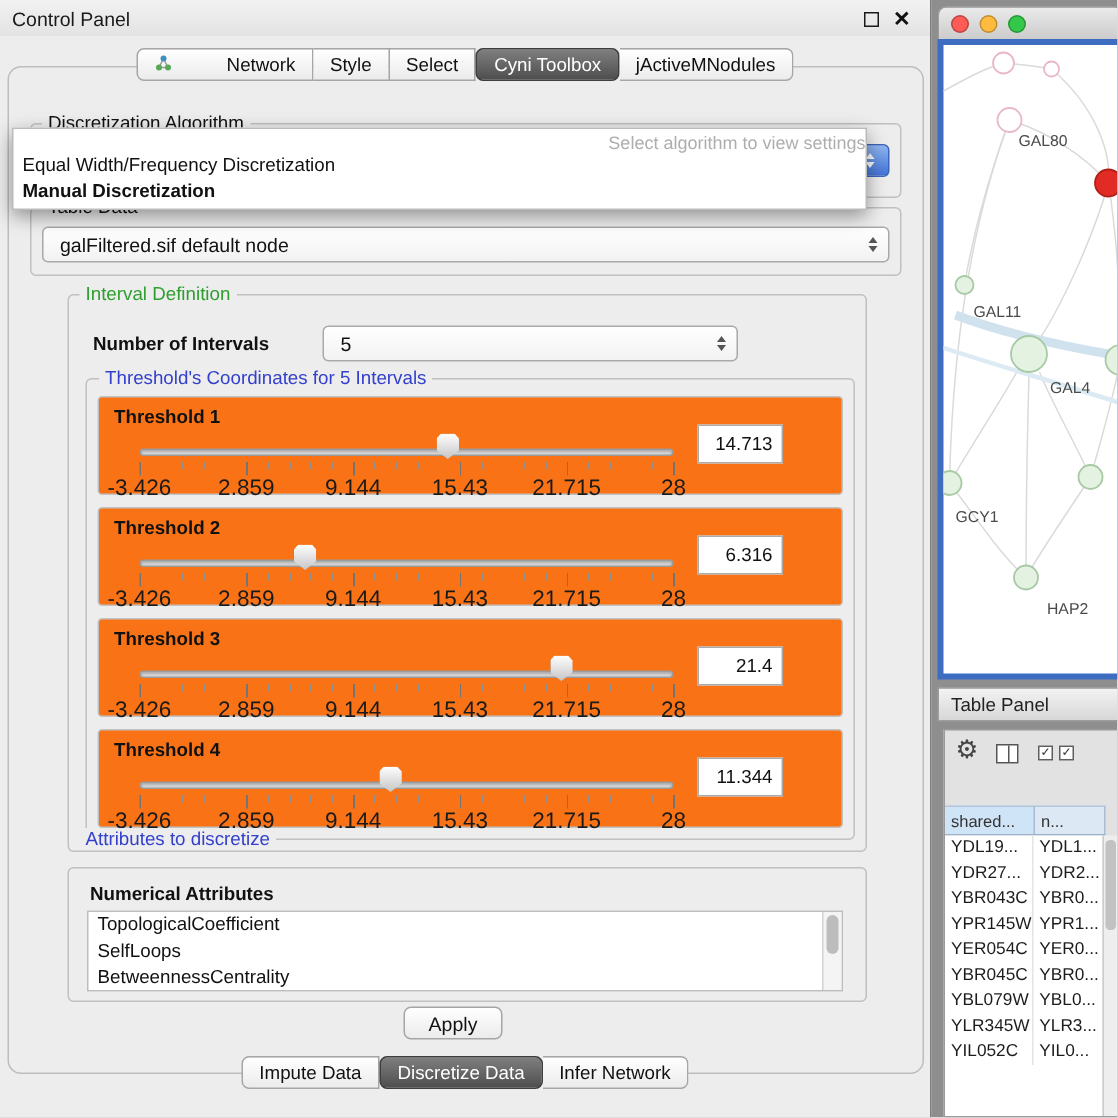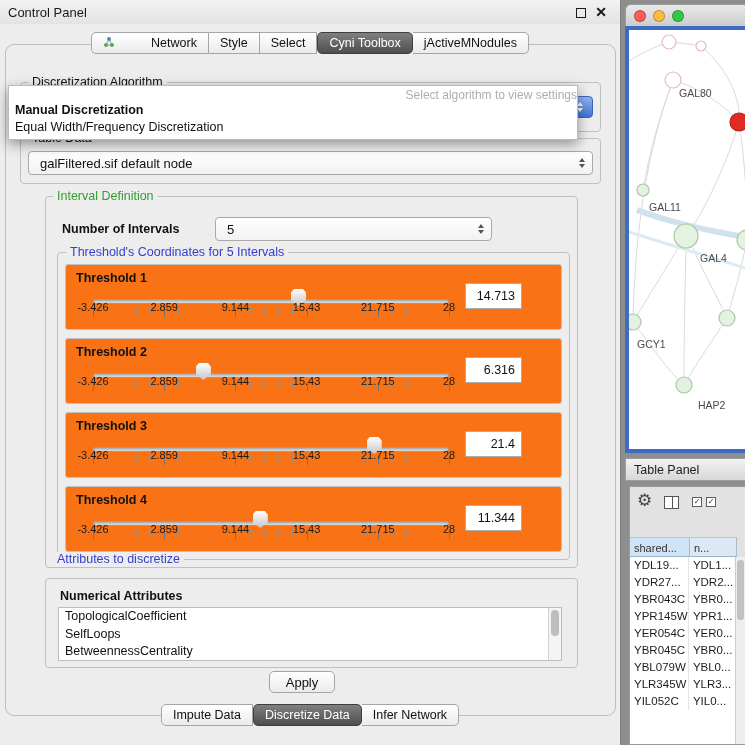"Manual Discretization" div.pop-row { order: before "Equal Width/Frequency Discretization" -> after "Equal Width/Frequency Discretization" }
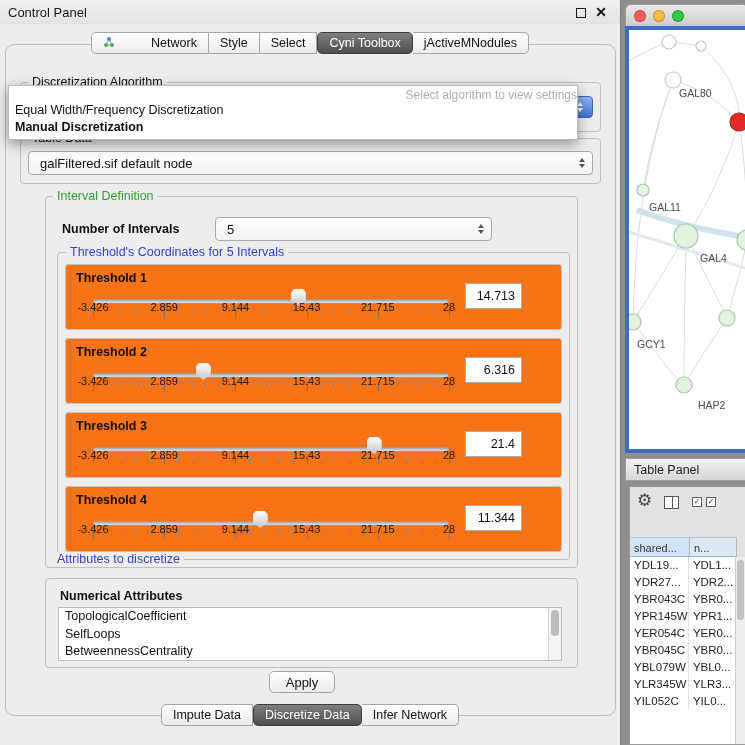"-3.426" .tickl { font-size: 11px -> 15px; top: 16px -> 32px }
